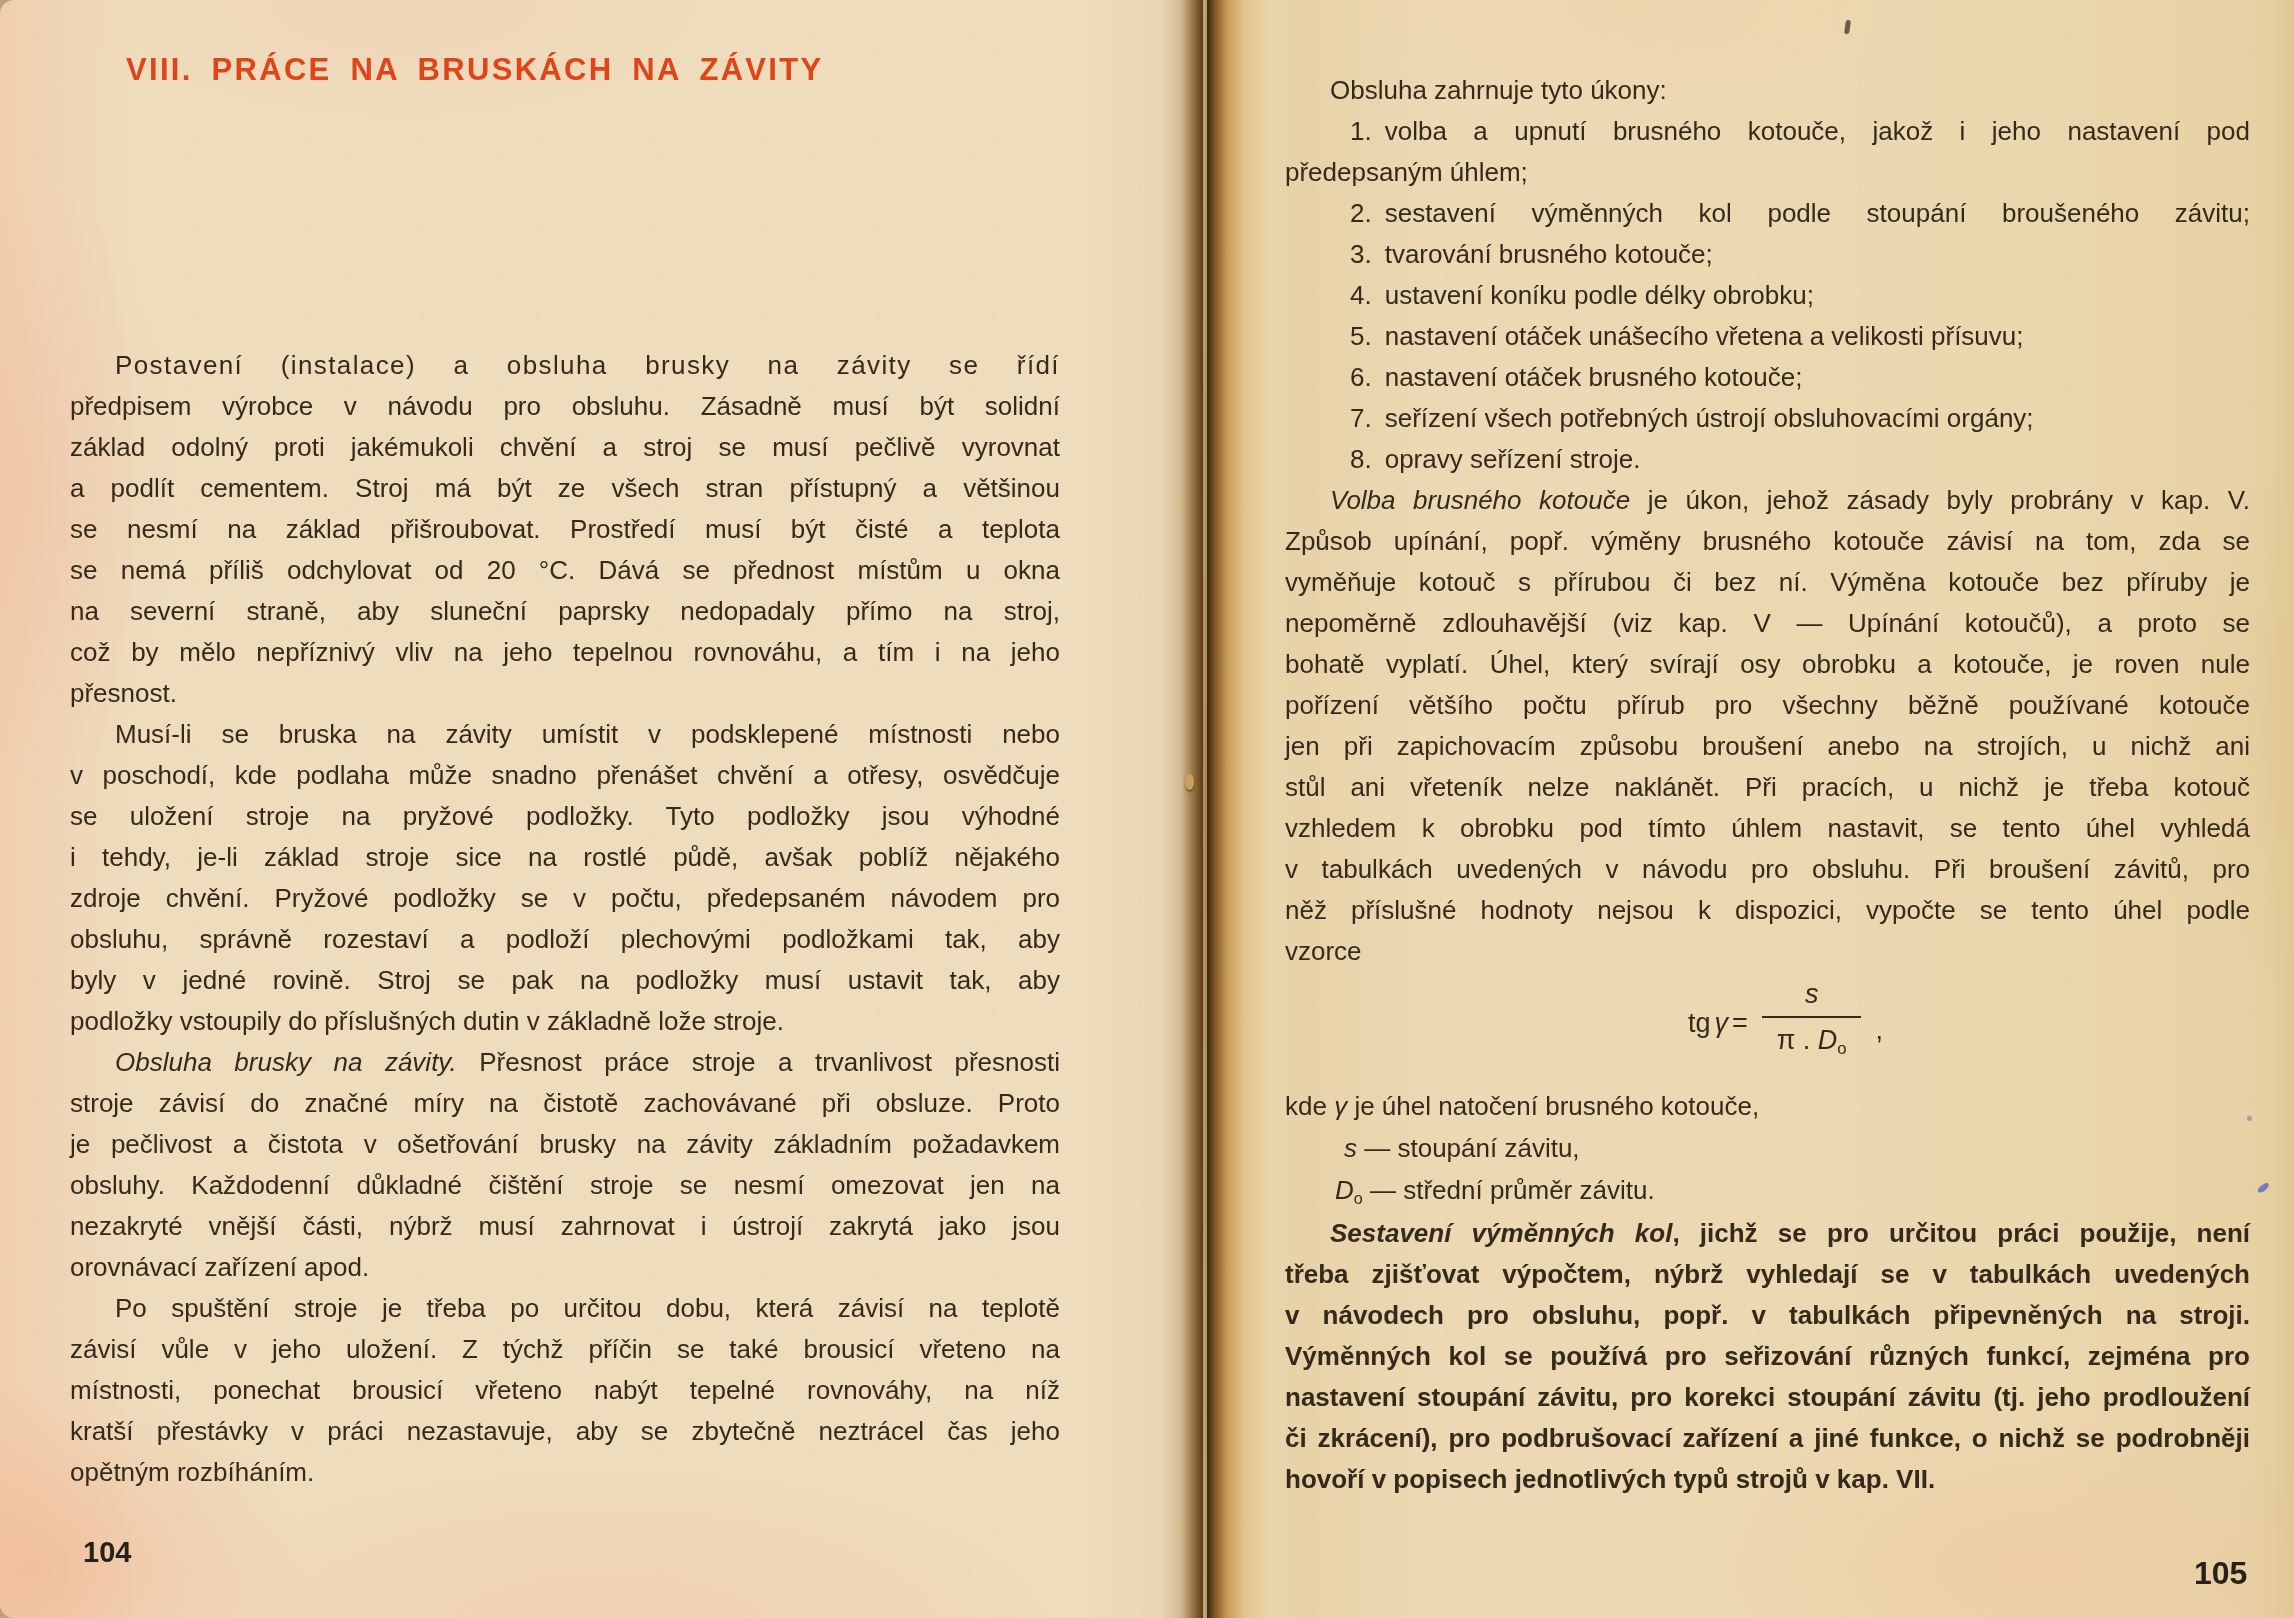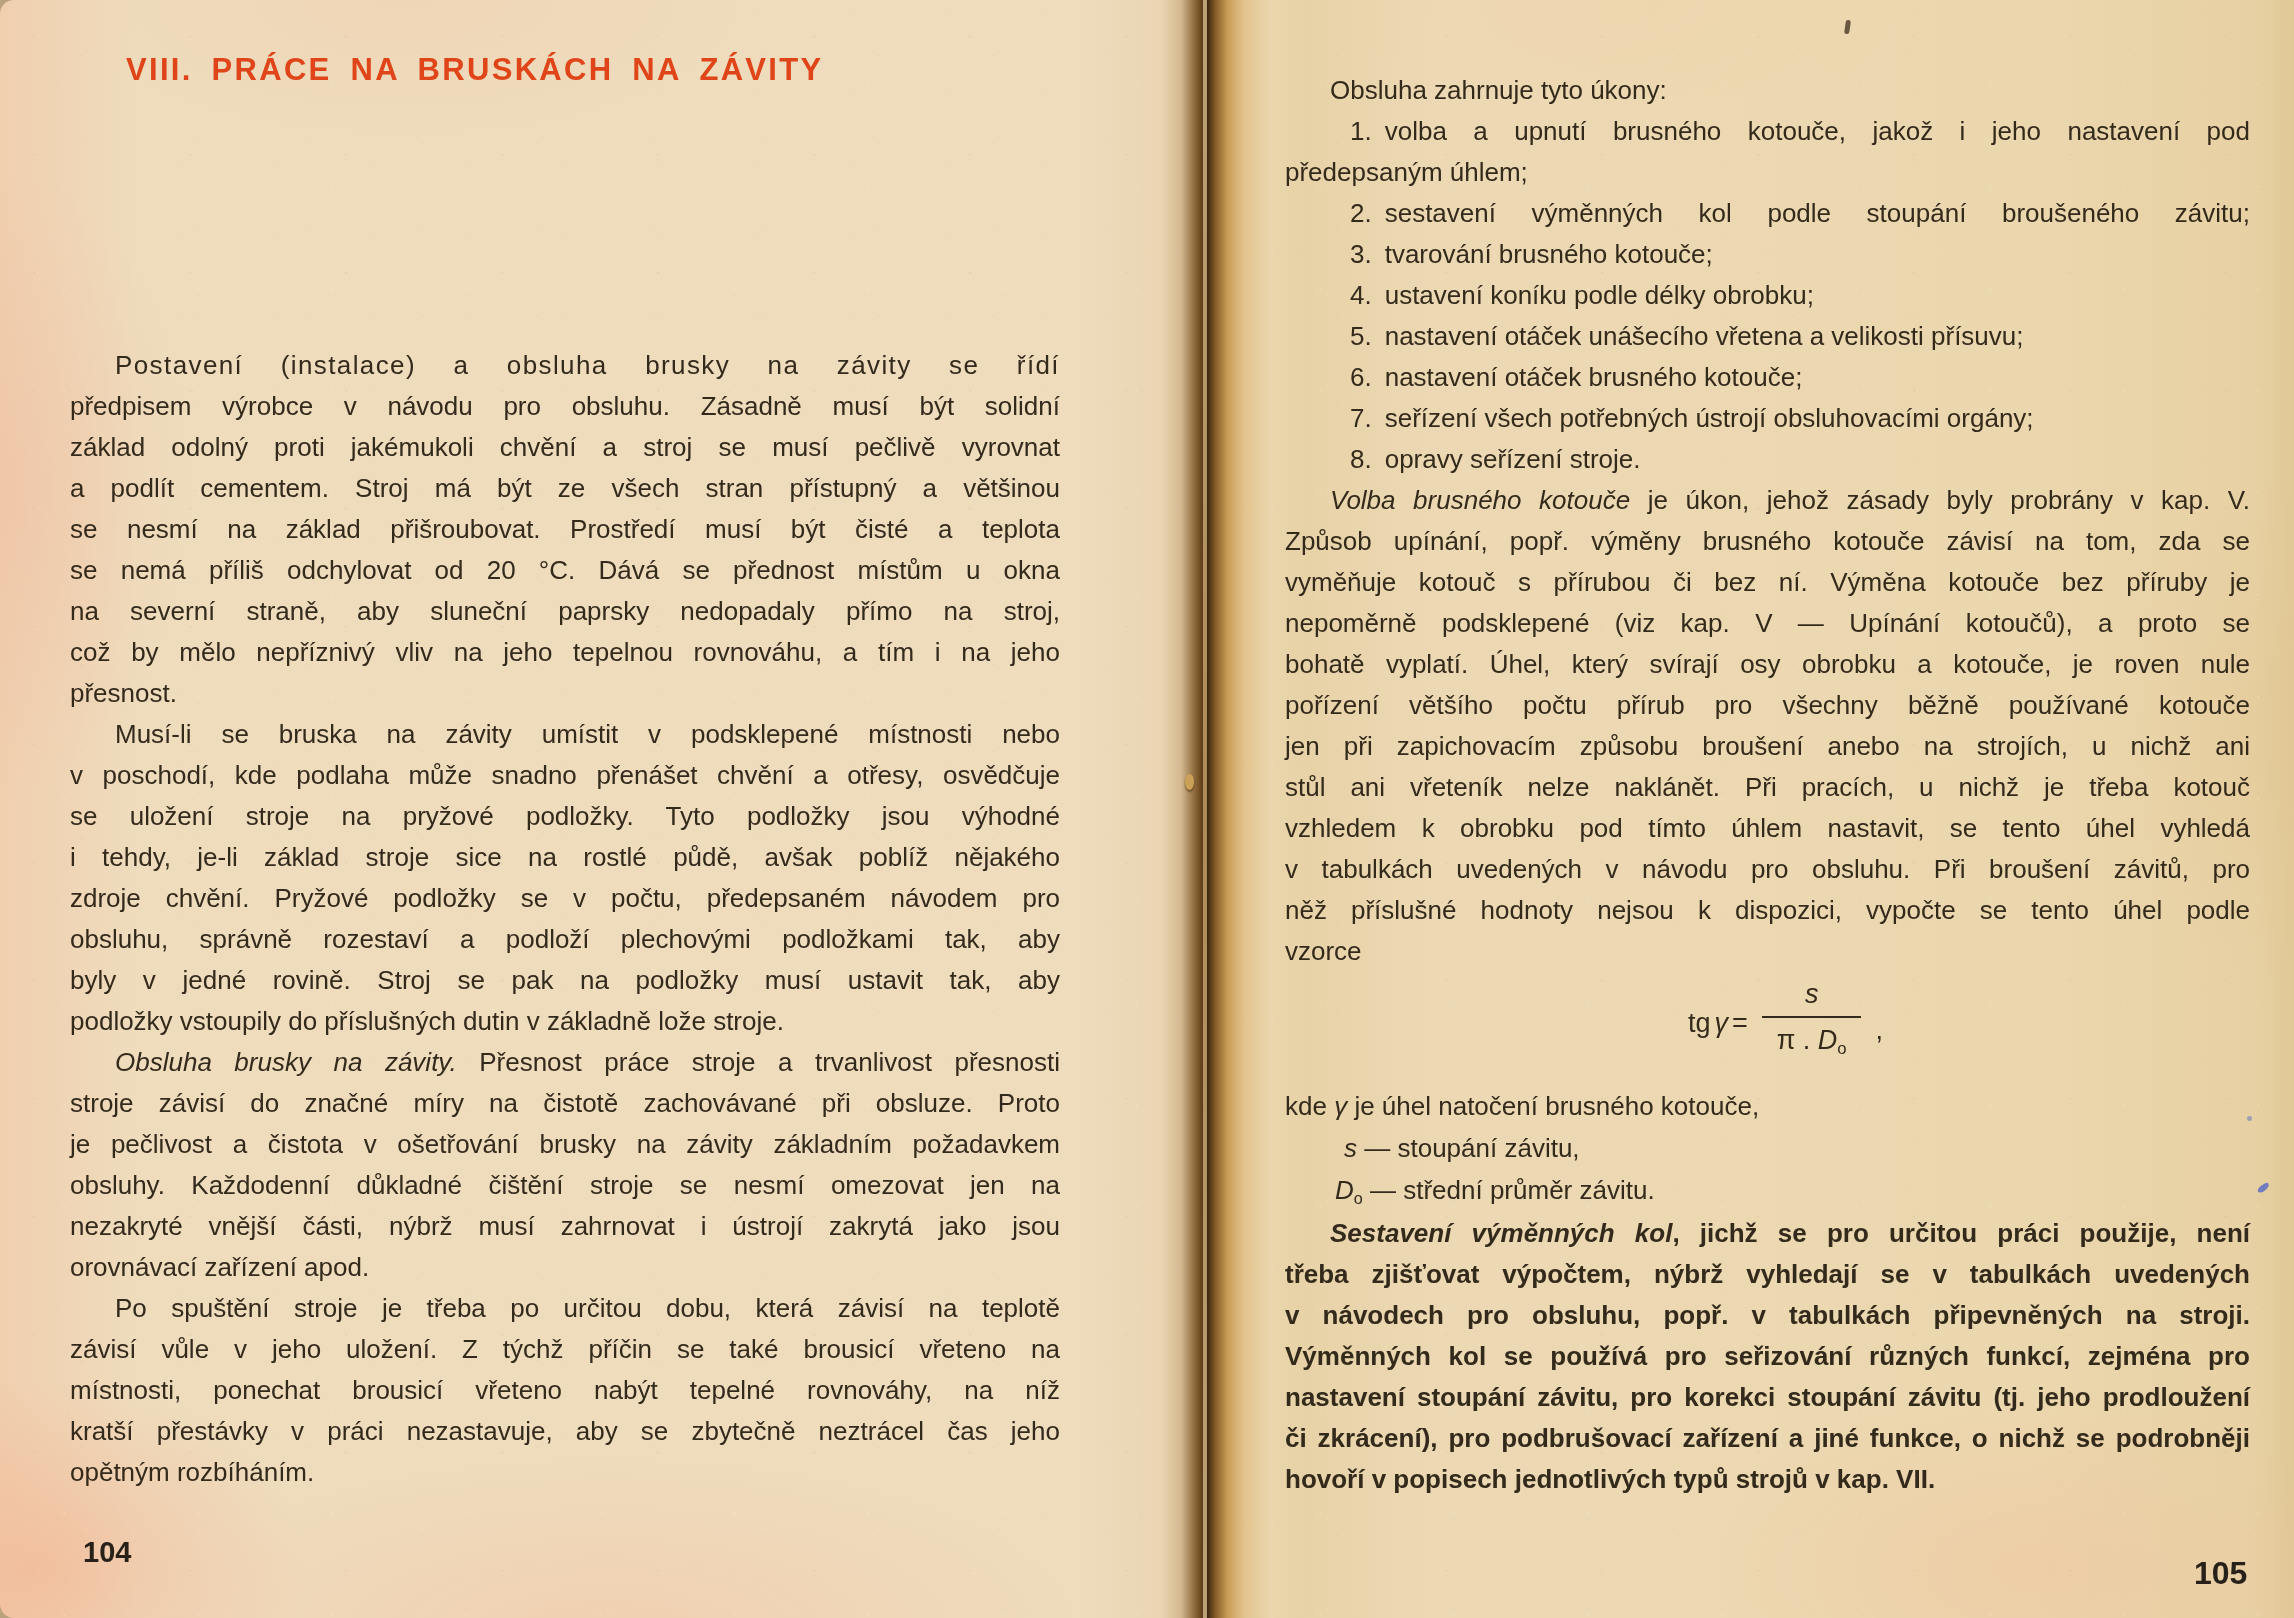"nepoměrně podsklepené (viz kap. V" span { text: podsklepené -> zdlouhavější }
